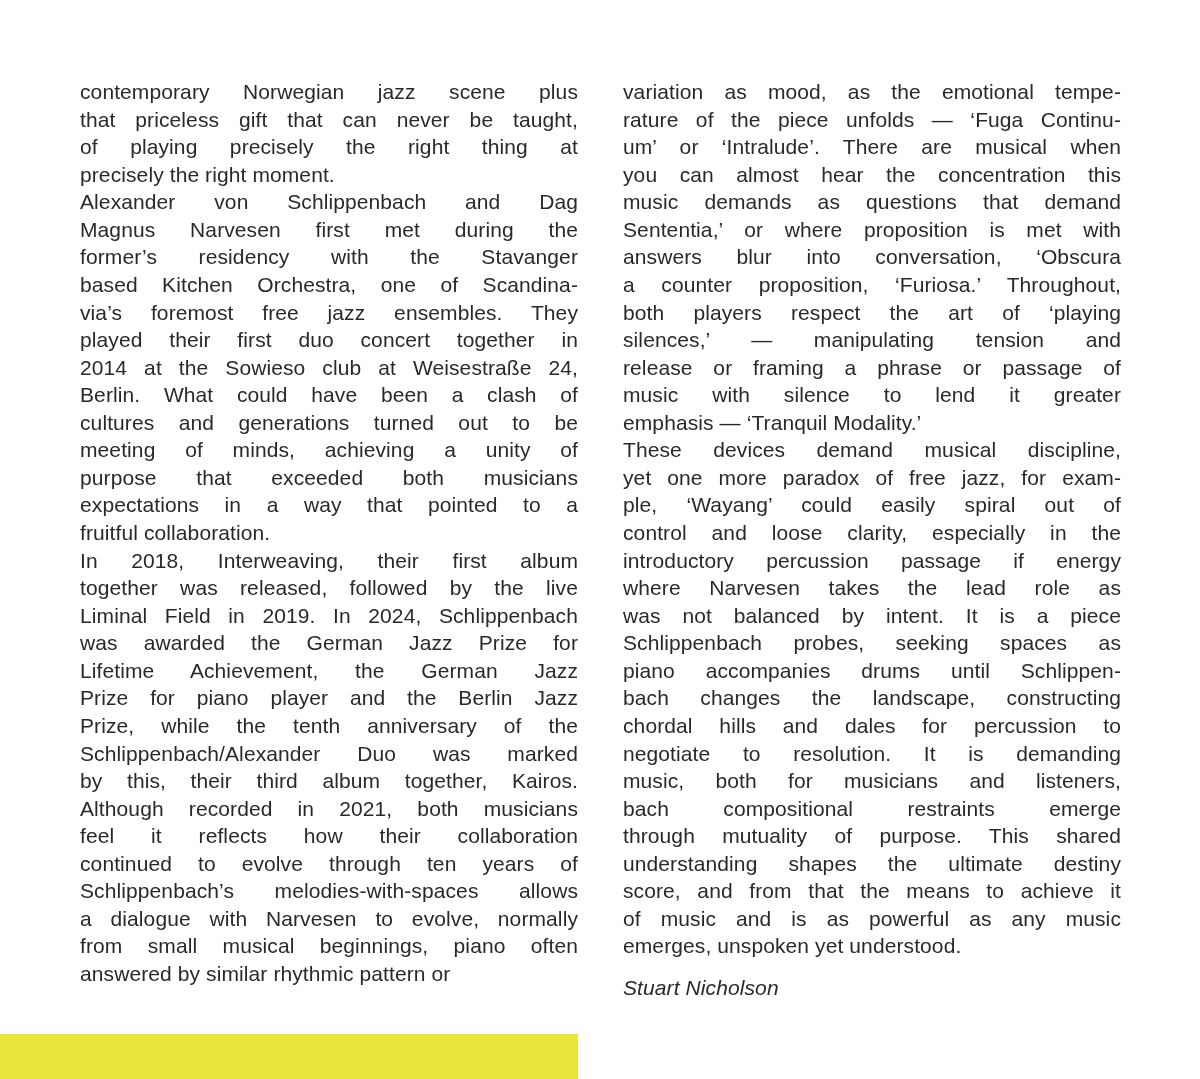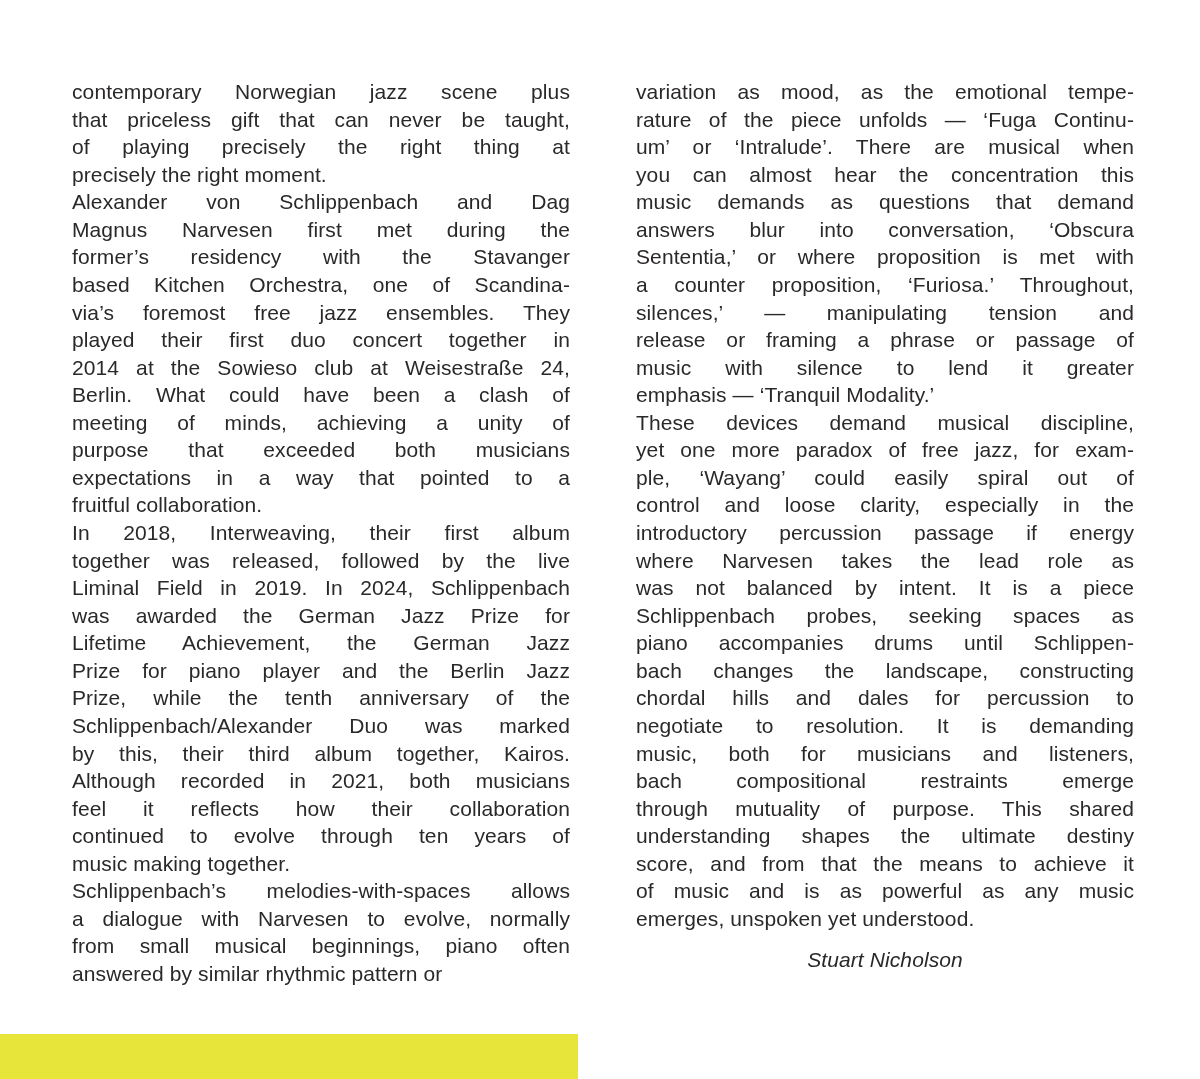"contemporary Norwegian jazz scene plus" .columns { gap: 66px -> 45px; left: 72px -> 80px }
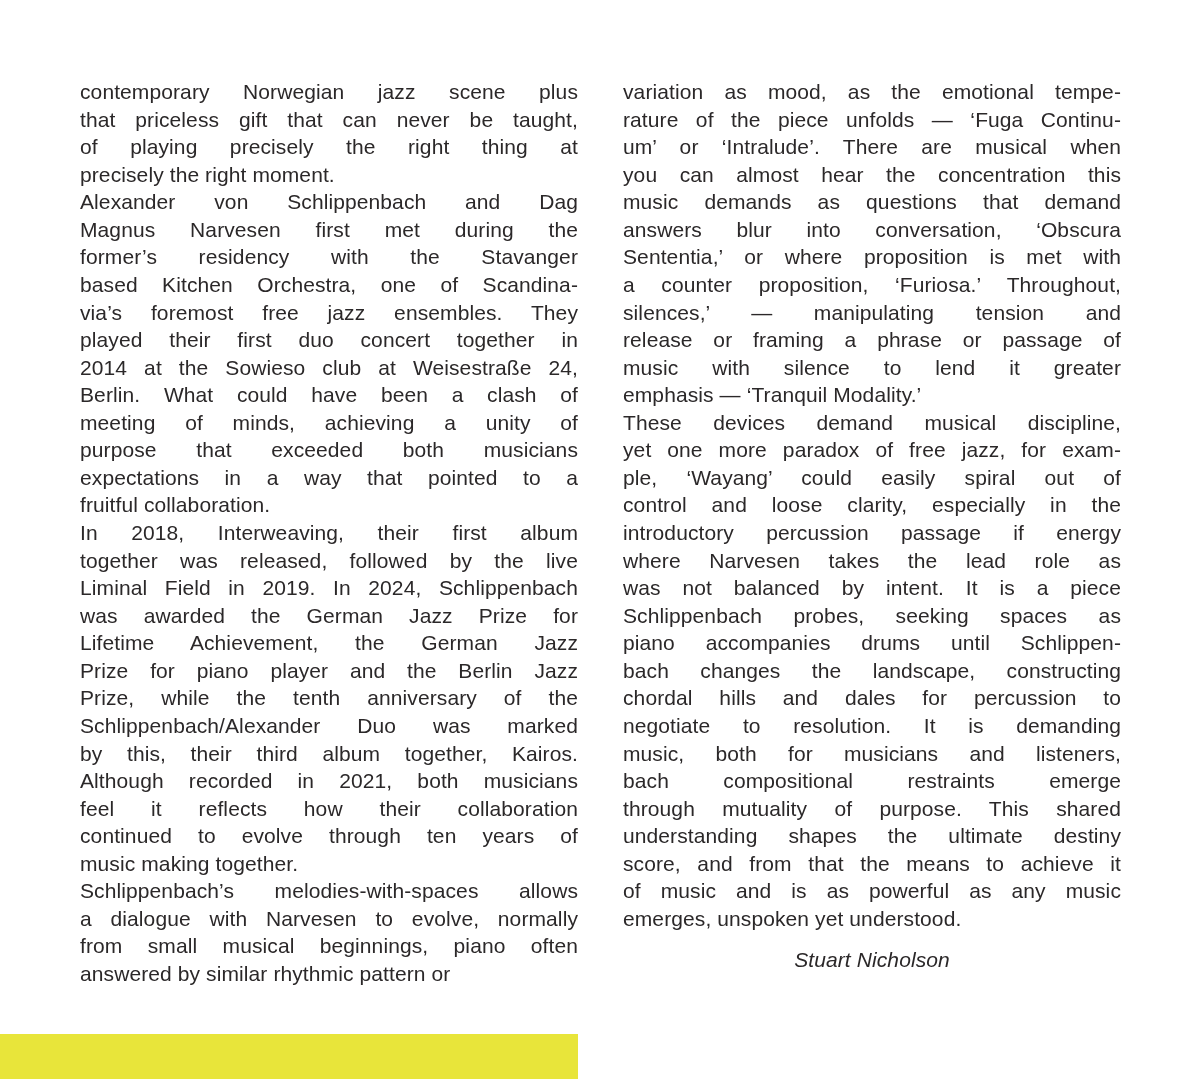"answers blur into conversation, ‘Obscura" div.line { order: before "Sententia,’ or where proposition is" -> after "Sententia,’ or where proposition is" }
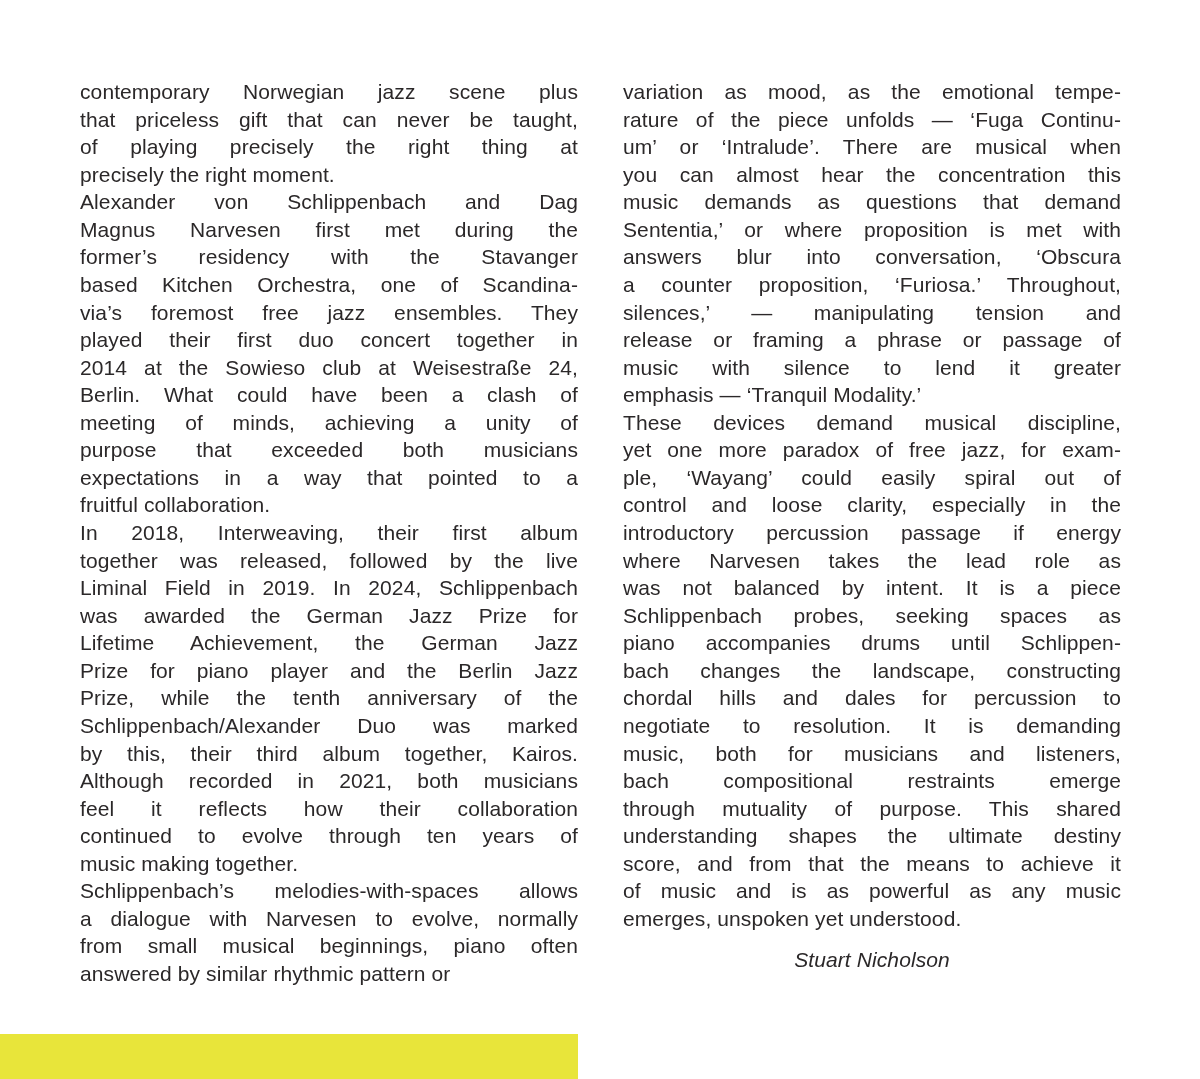"both players respect the art" div.line { html: none -> <div>both players respect the art of ‘playing</div> }
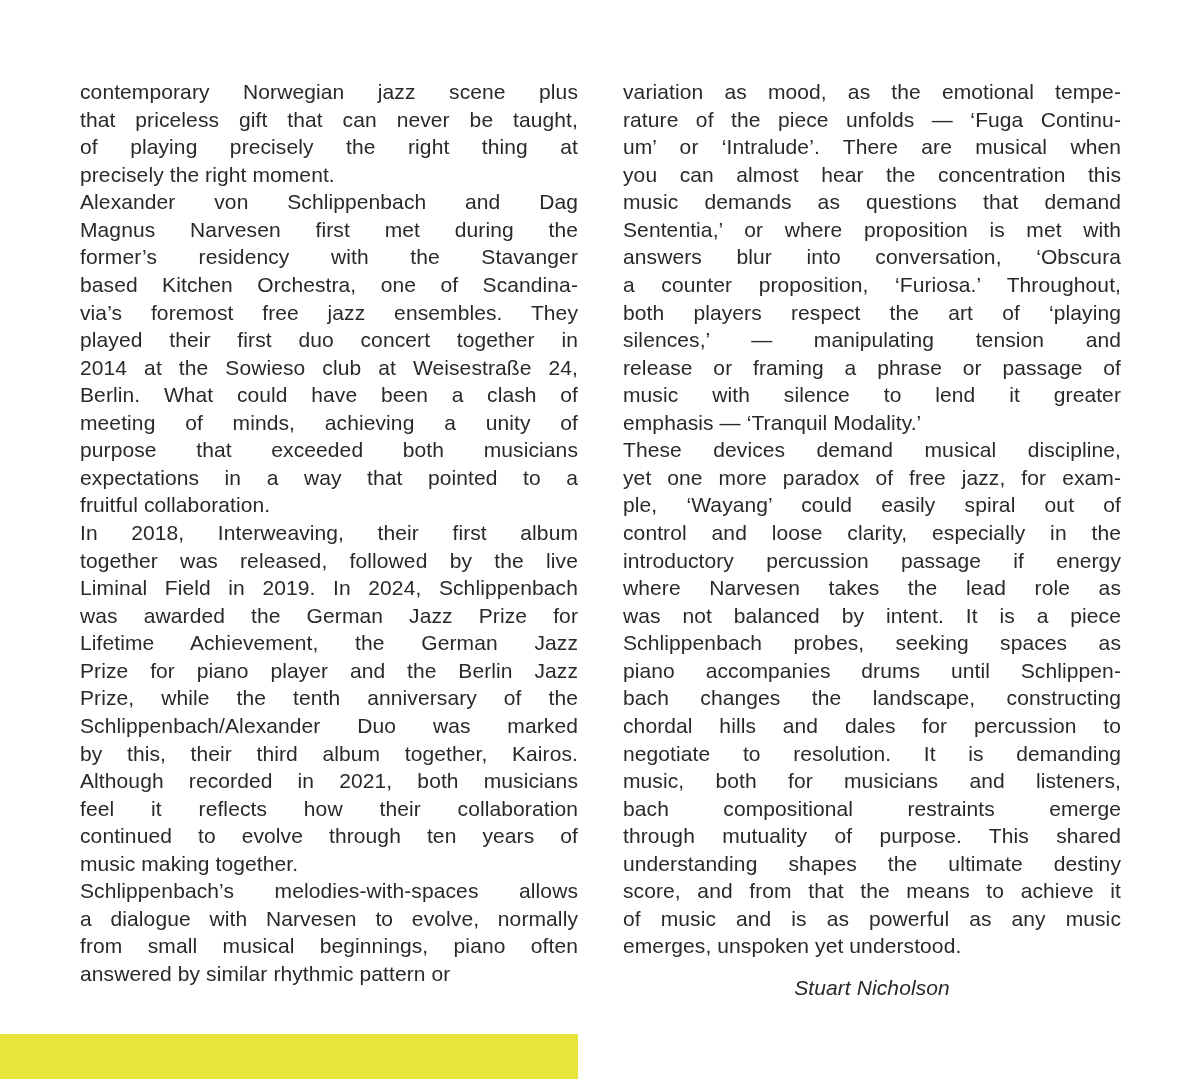"cultures and generations turned out" div.line { html: none -> <div>cultures and generations turned out to be</div> }
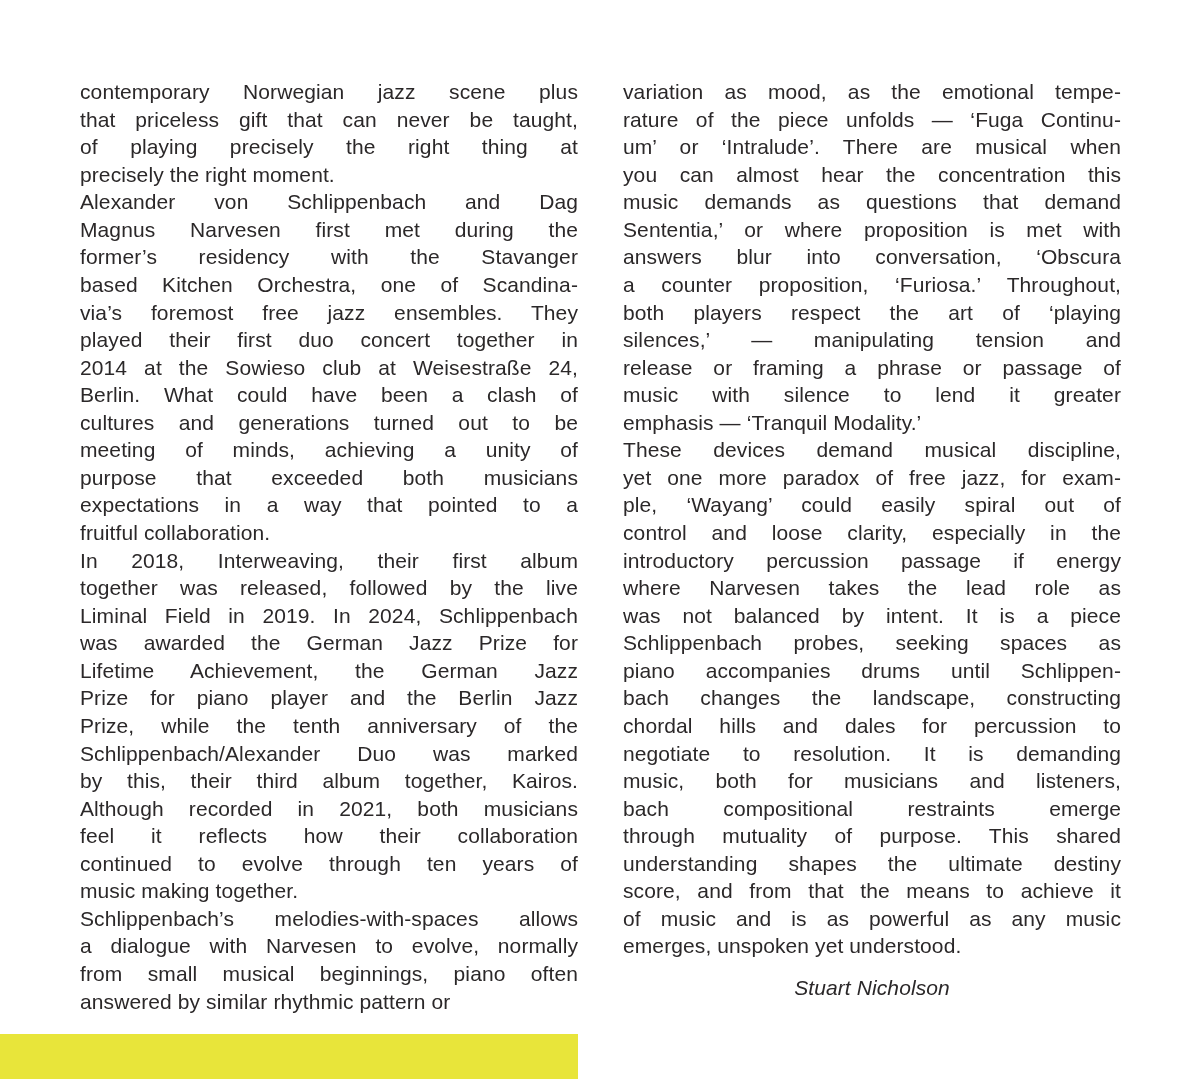"music making together." div.line { html: <div>music making together.</div> -> none }
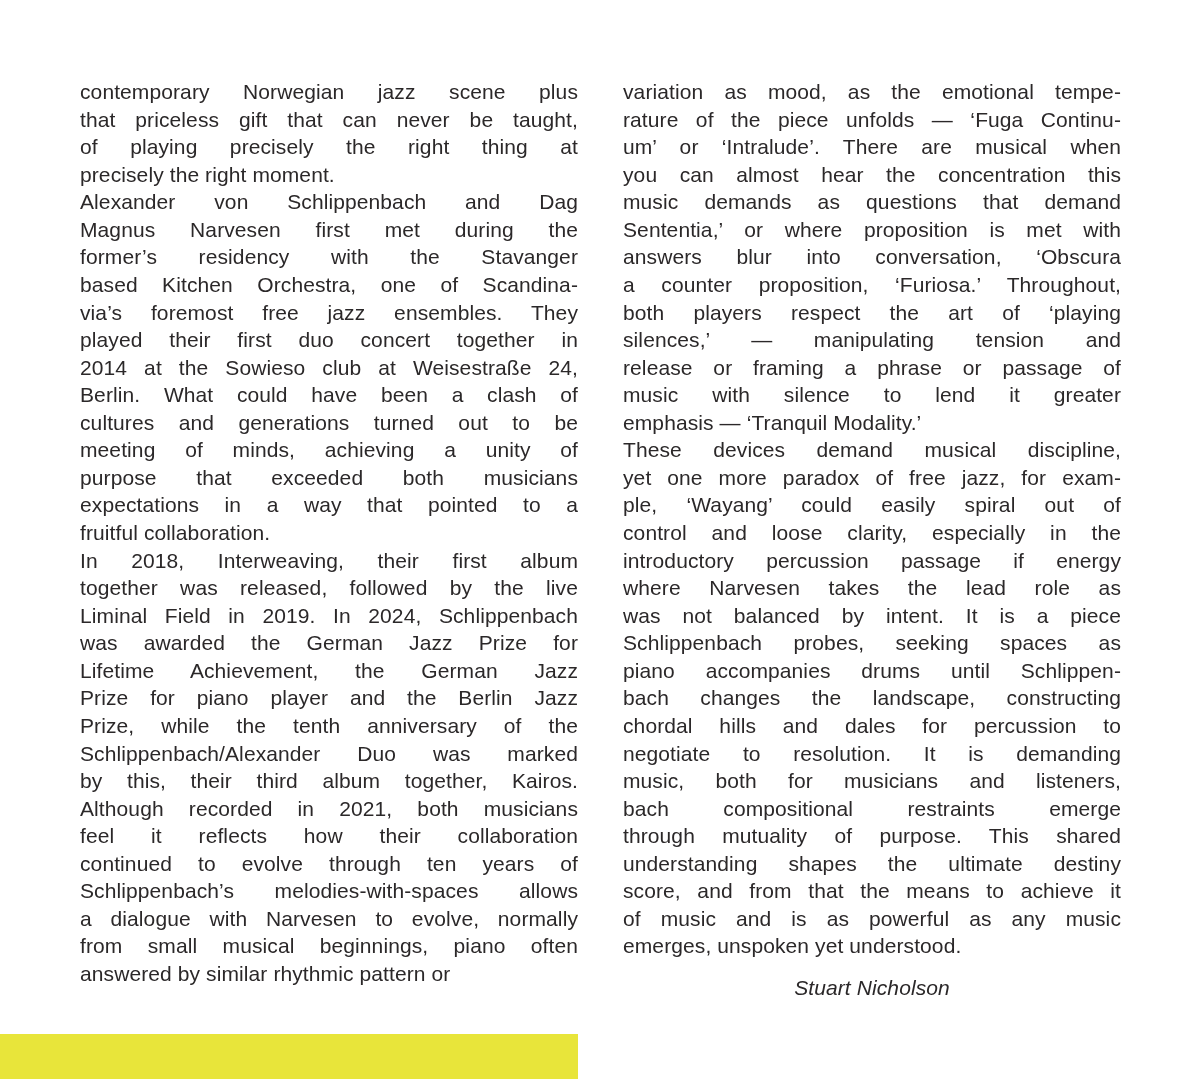"Stuart Nicholson" .signature { text-align: center -> left }
